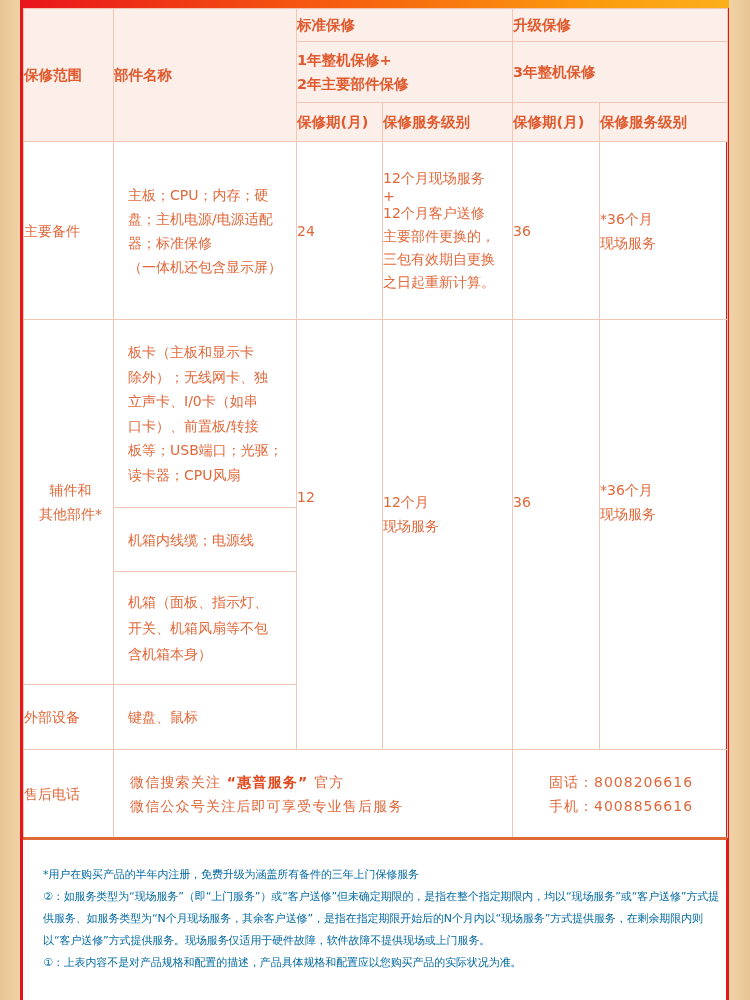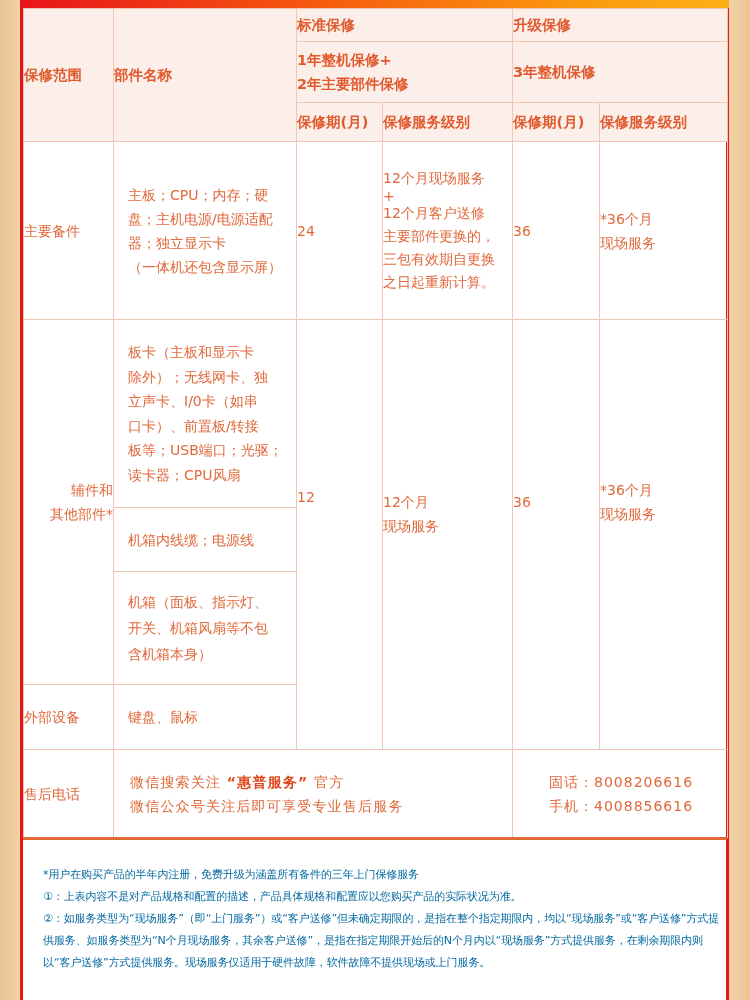"器；独立显示卡" div { text: 独立显示卡 -> 标准保修 }
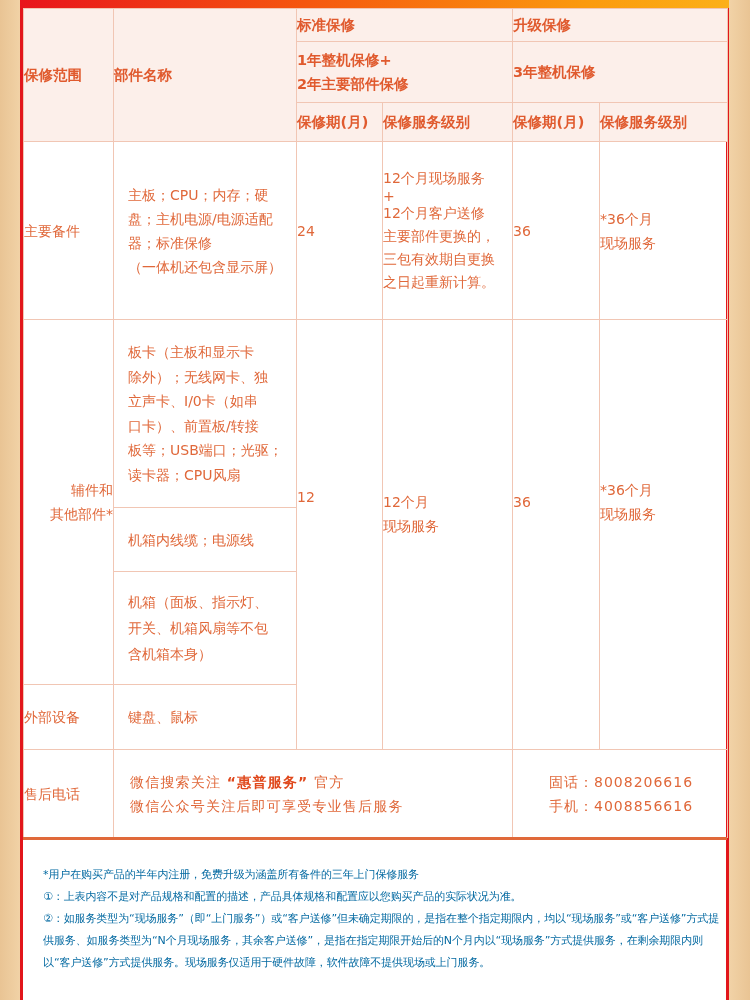"辅件和" td { text-align: right -> center }
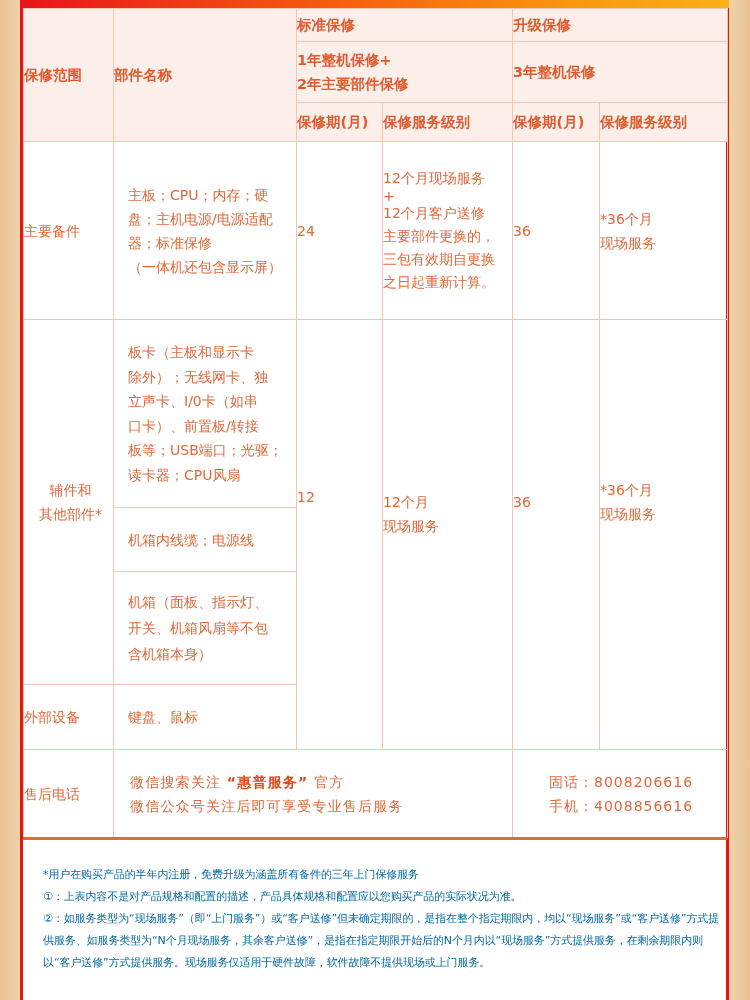"①：上表内容不是对产品规格和配置的描述，产品具体规格和配置应以您购买产品的实际状" p { order: before "②：如服务类型为“现场服务”（即“上门服务”）或“客户送修”但未确定期限的，是指" -> after "②：如服务类型为“现场服务”（即“上门服务”）或“客户送修”但未确定期限的，是指" }
